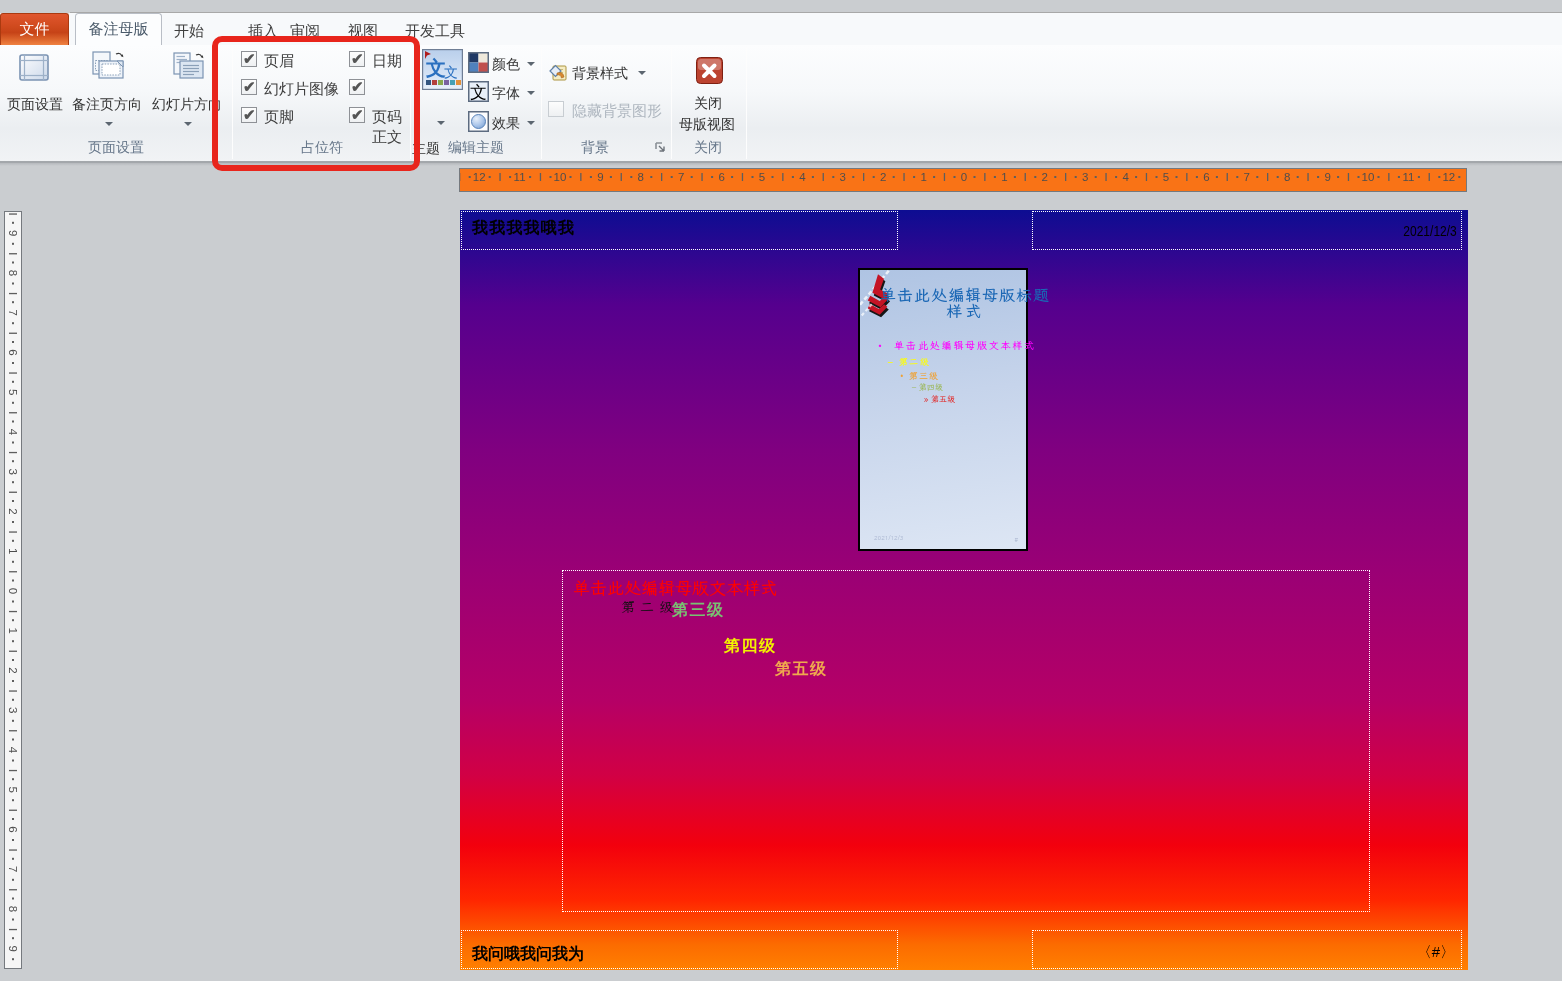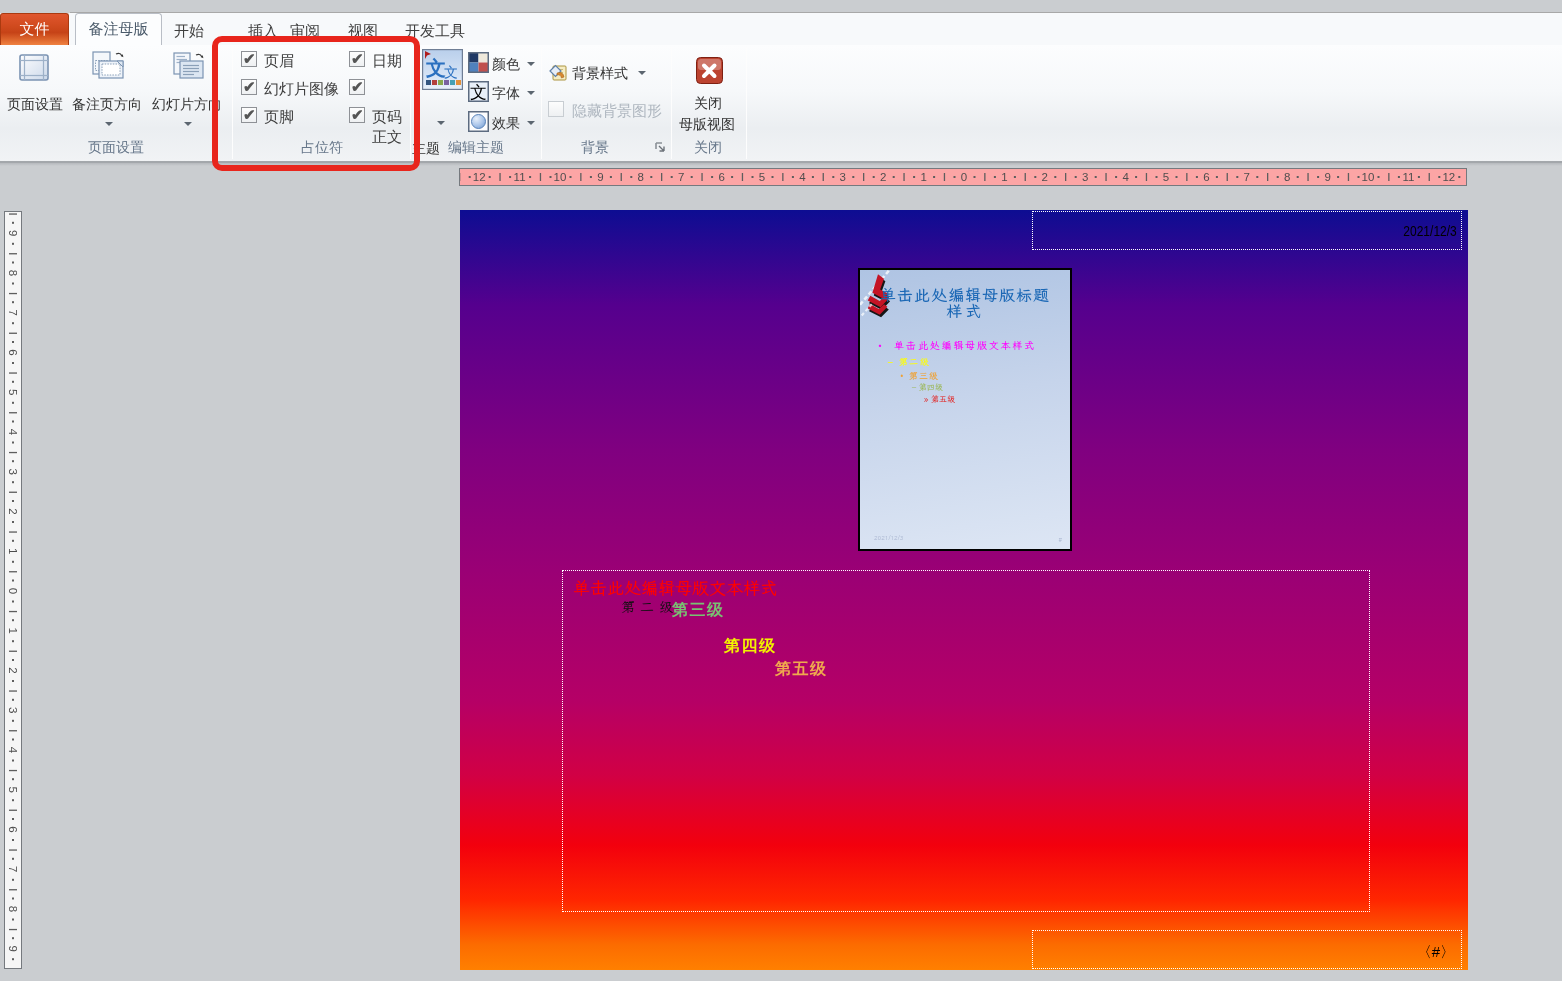"12" #hruler { background: #fca5a5 -> #f97316; height: 18px -> 24px }
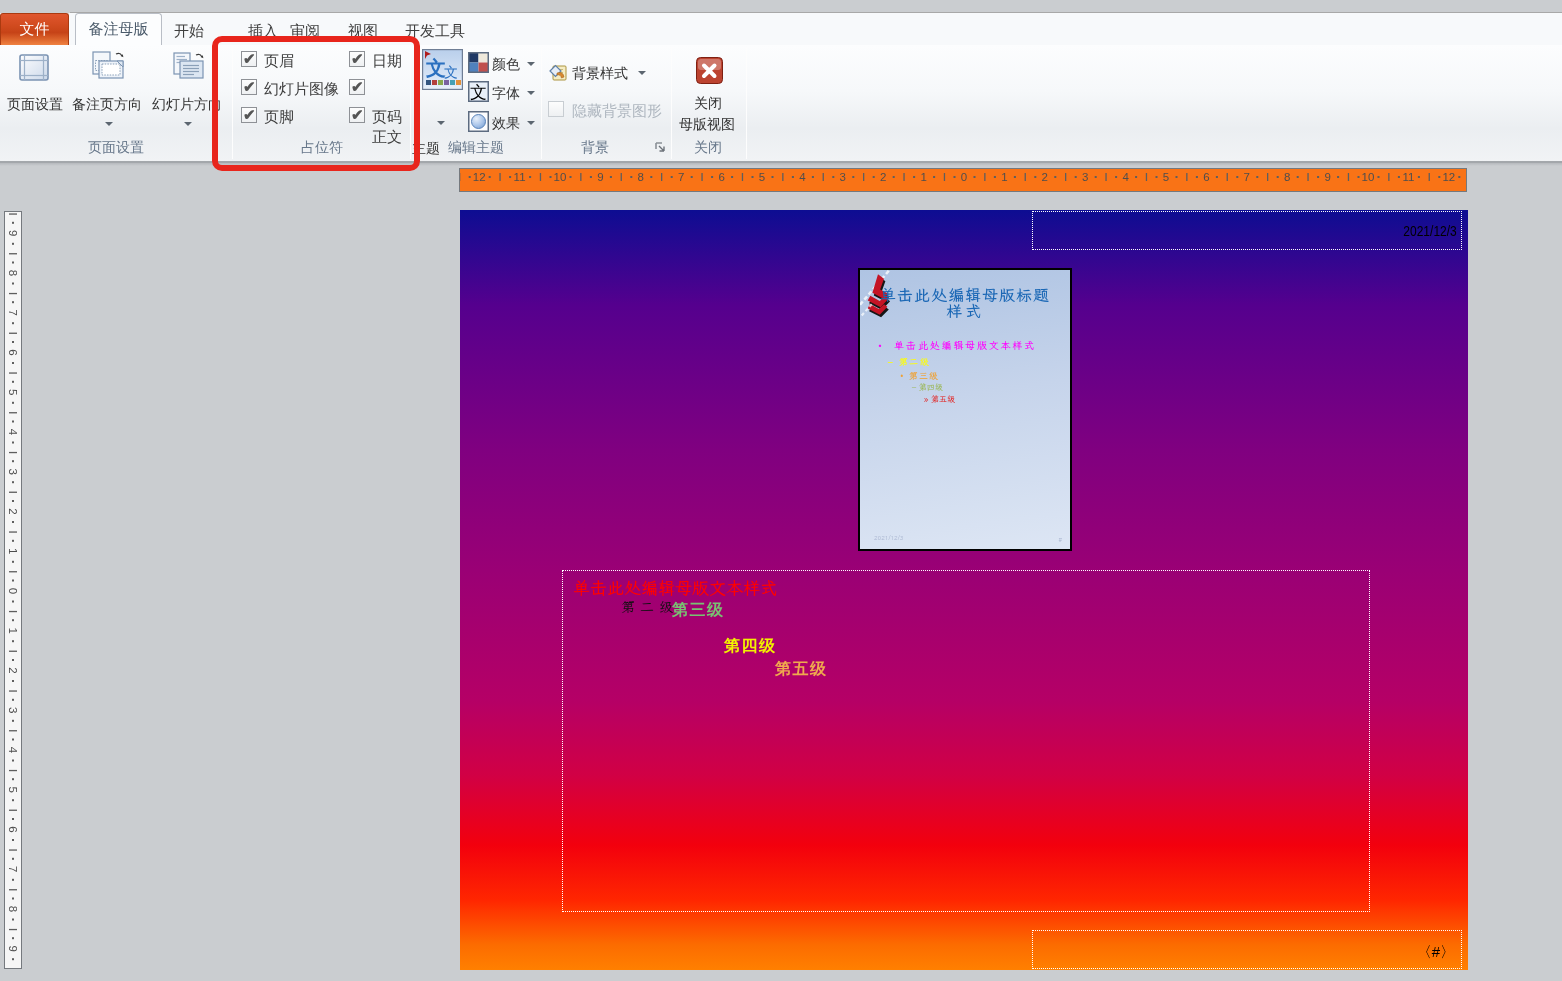"我我我我哦我" div.dotted { html: none -> <div> <div>我我我我哦我</div> </div> }
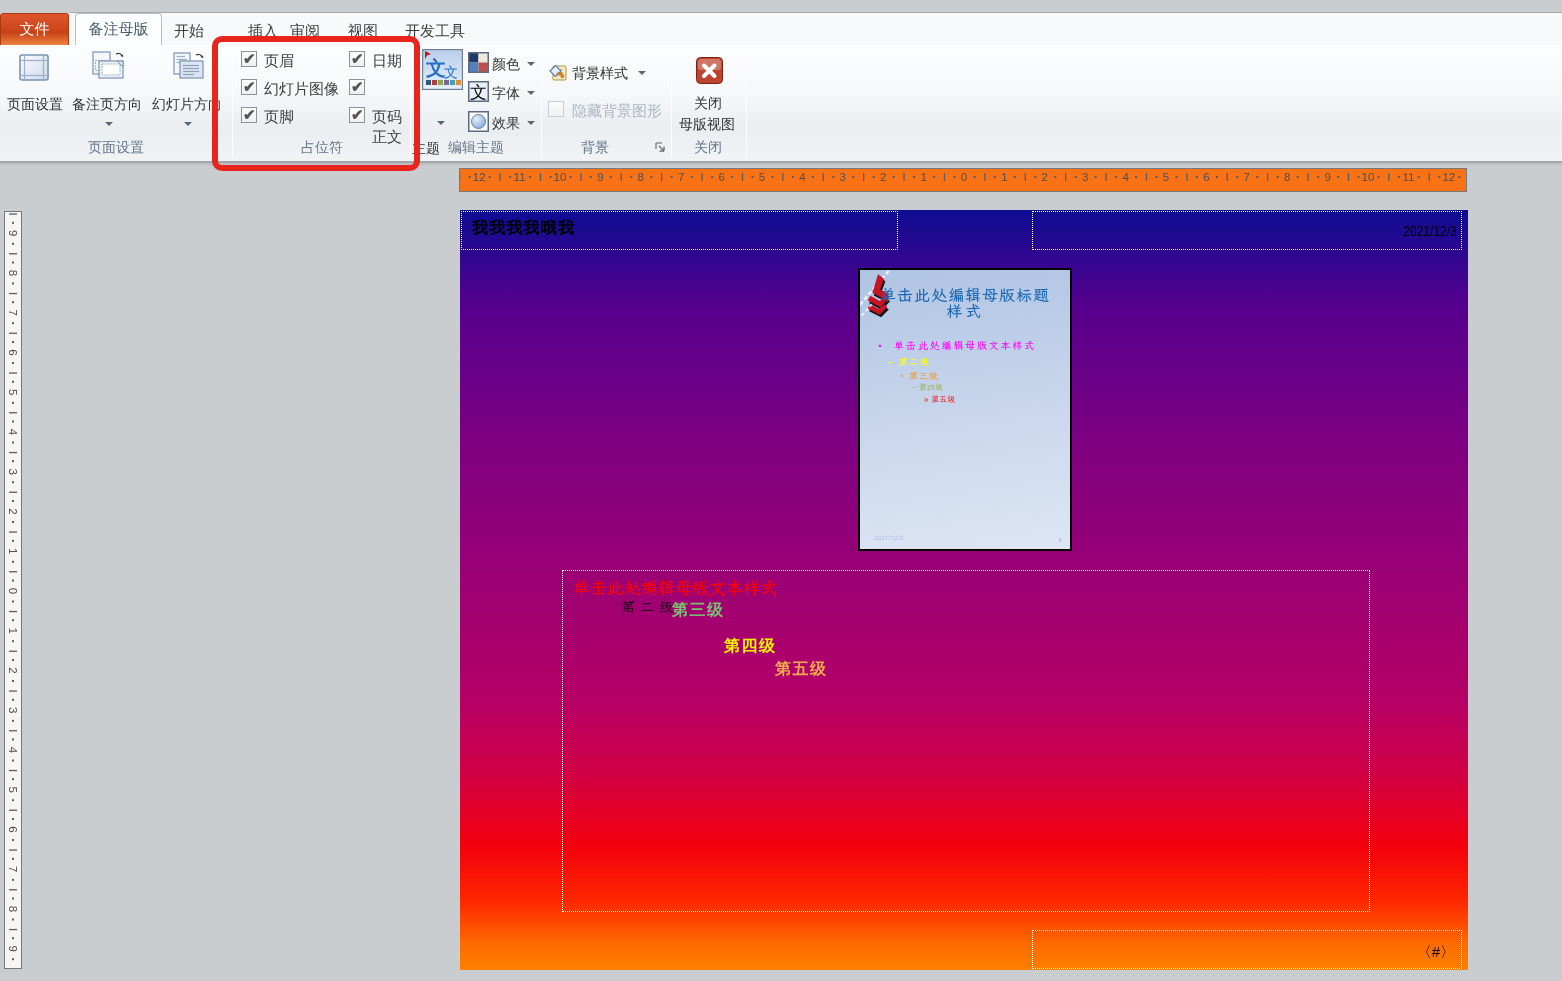"单击此处编辑母版标题" #thumb { width: 214px -> 170px }
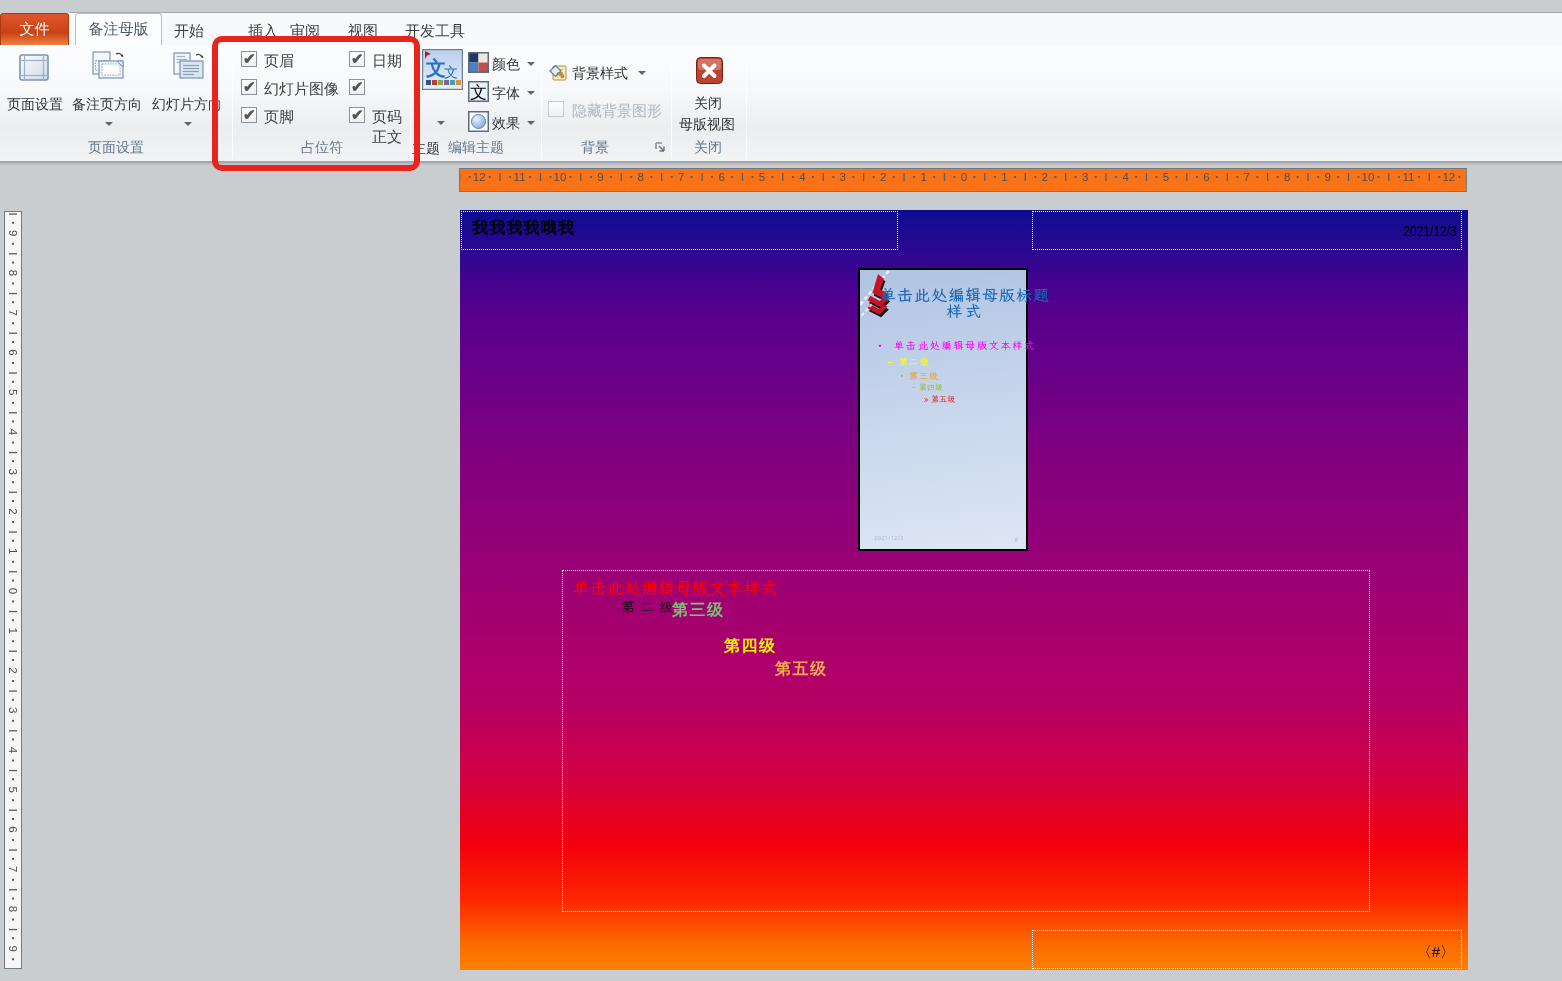"我问哦我问我为" div.dotted { html: none -> <div> <div>我问哦我问我为</div> </div> }
